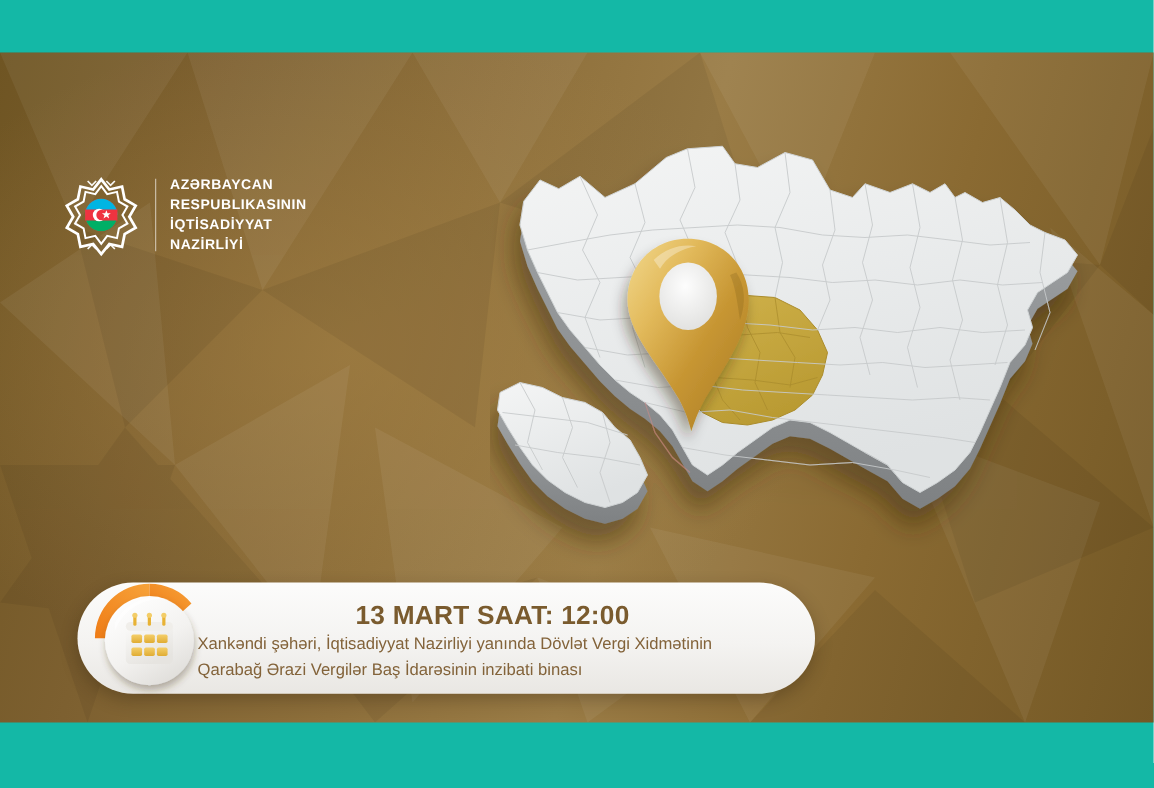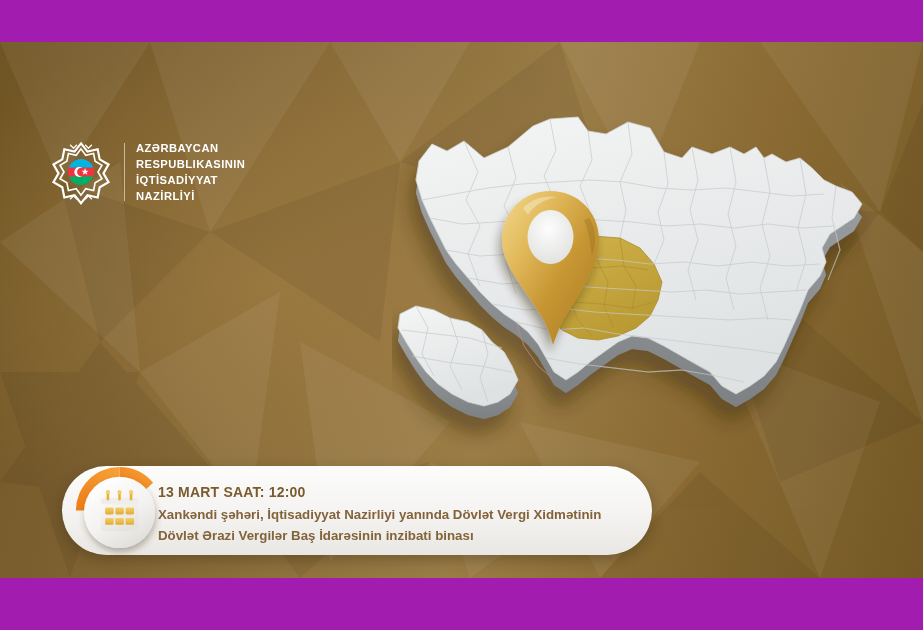"AZƏRBAYCAN" #poster { background: #a21caf -> #14b8a6 }
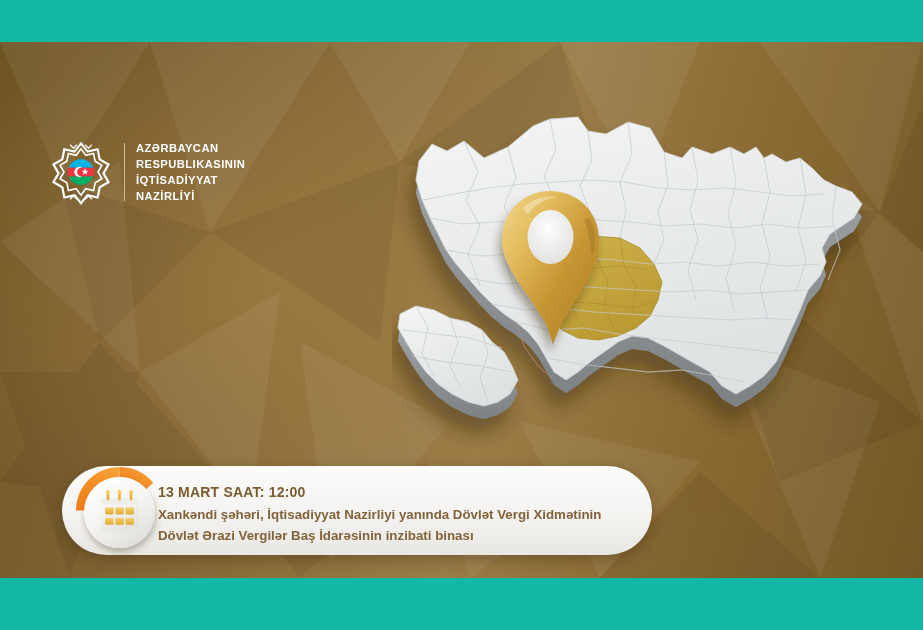"13 MART SAAT: 12:00" .info-time { font-size: 14px -> 21px; text-align: none -> center }
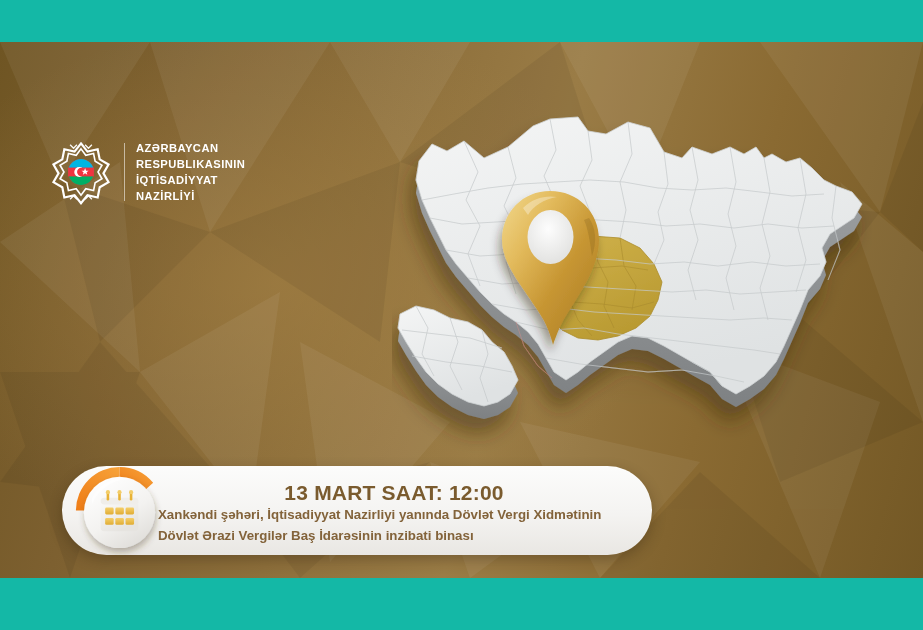"Xankəndi şəhəri, İqtisadiyyat Nazirliyi" .info-line { font-weight: 700 -> 400 }
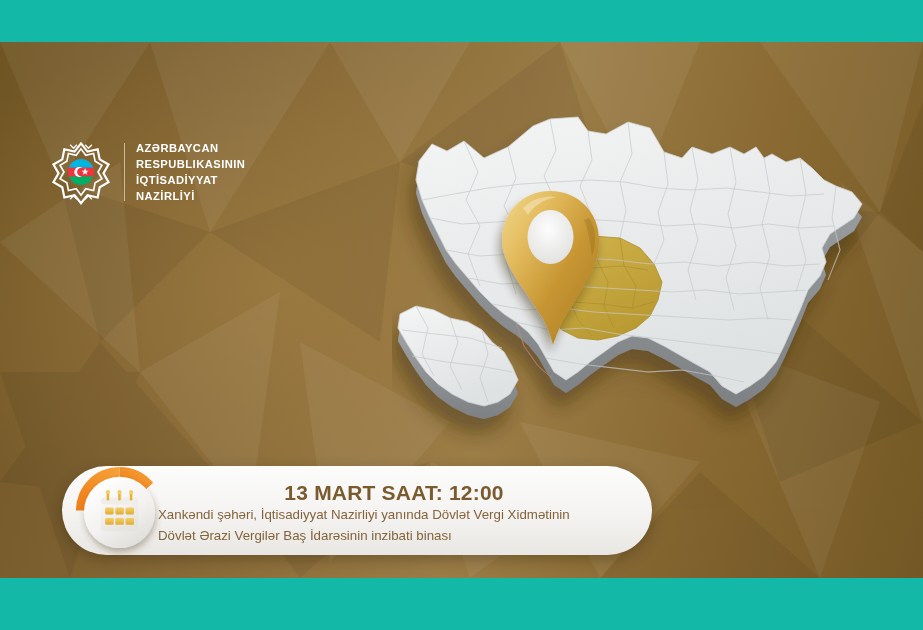"Dövlət Ərazi Vergilər Baş İdarəsinin" div.info-line { text: Dövlət -> Qarabağ }
